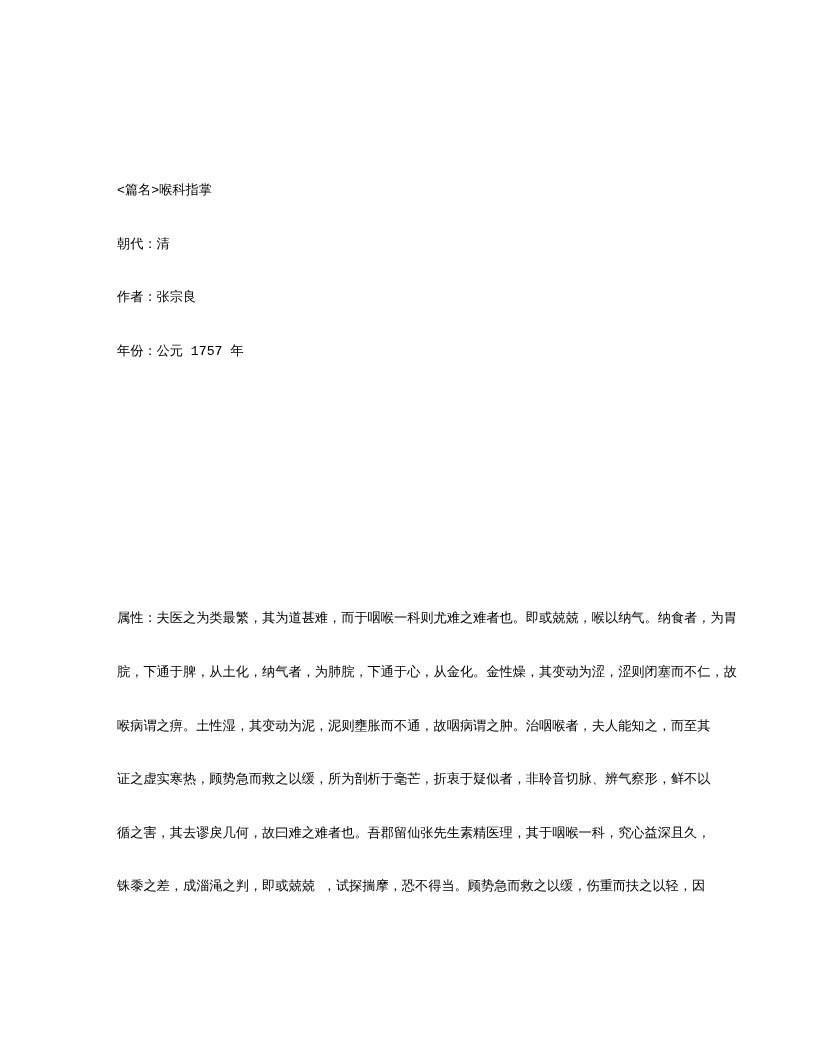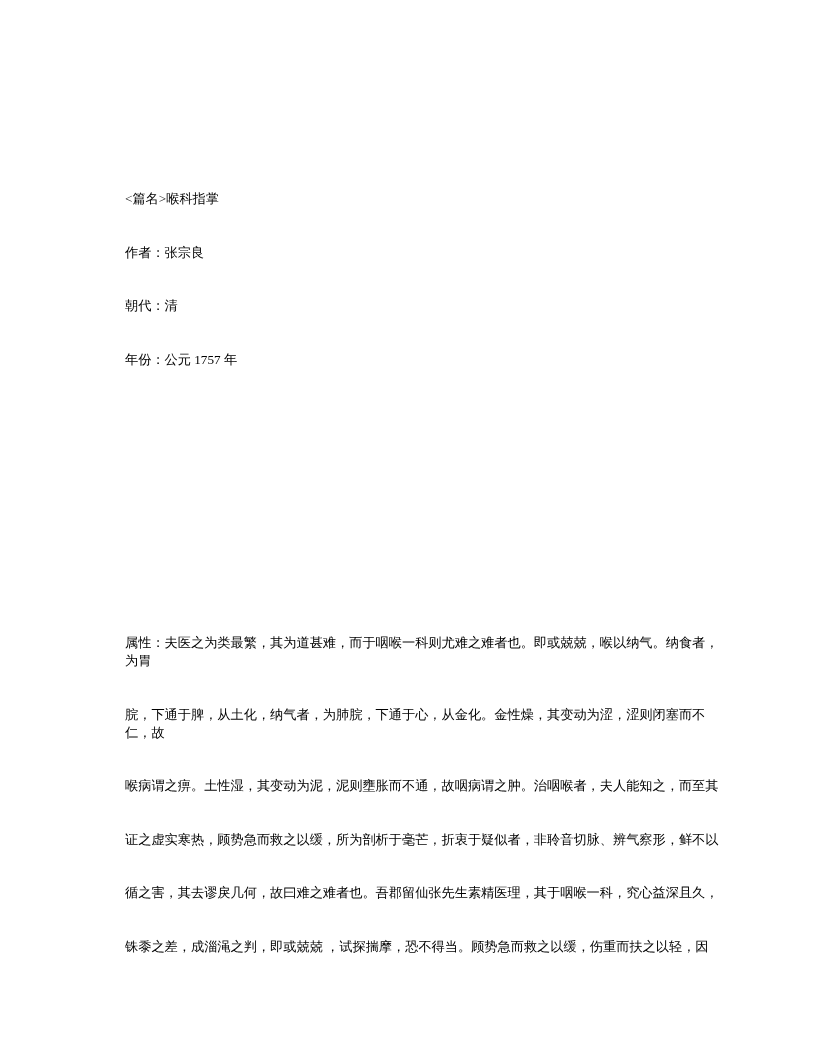"<篇名>喉科指掌" .block { font-family: none -> Liberation Mono, monospace; margin: 8px -> 0 }
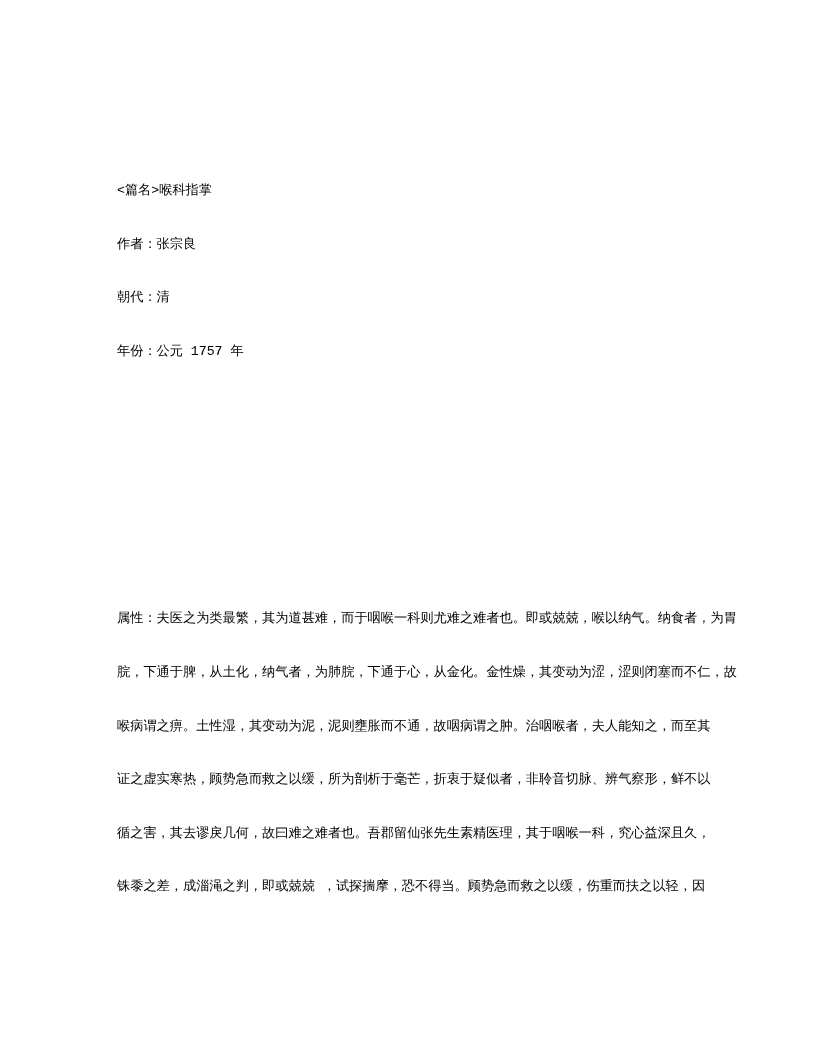"作者：张宗良" span.line { order: before "朝代：清" -> after "朝代：清" }
